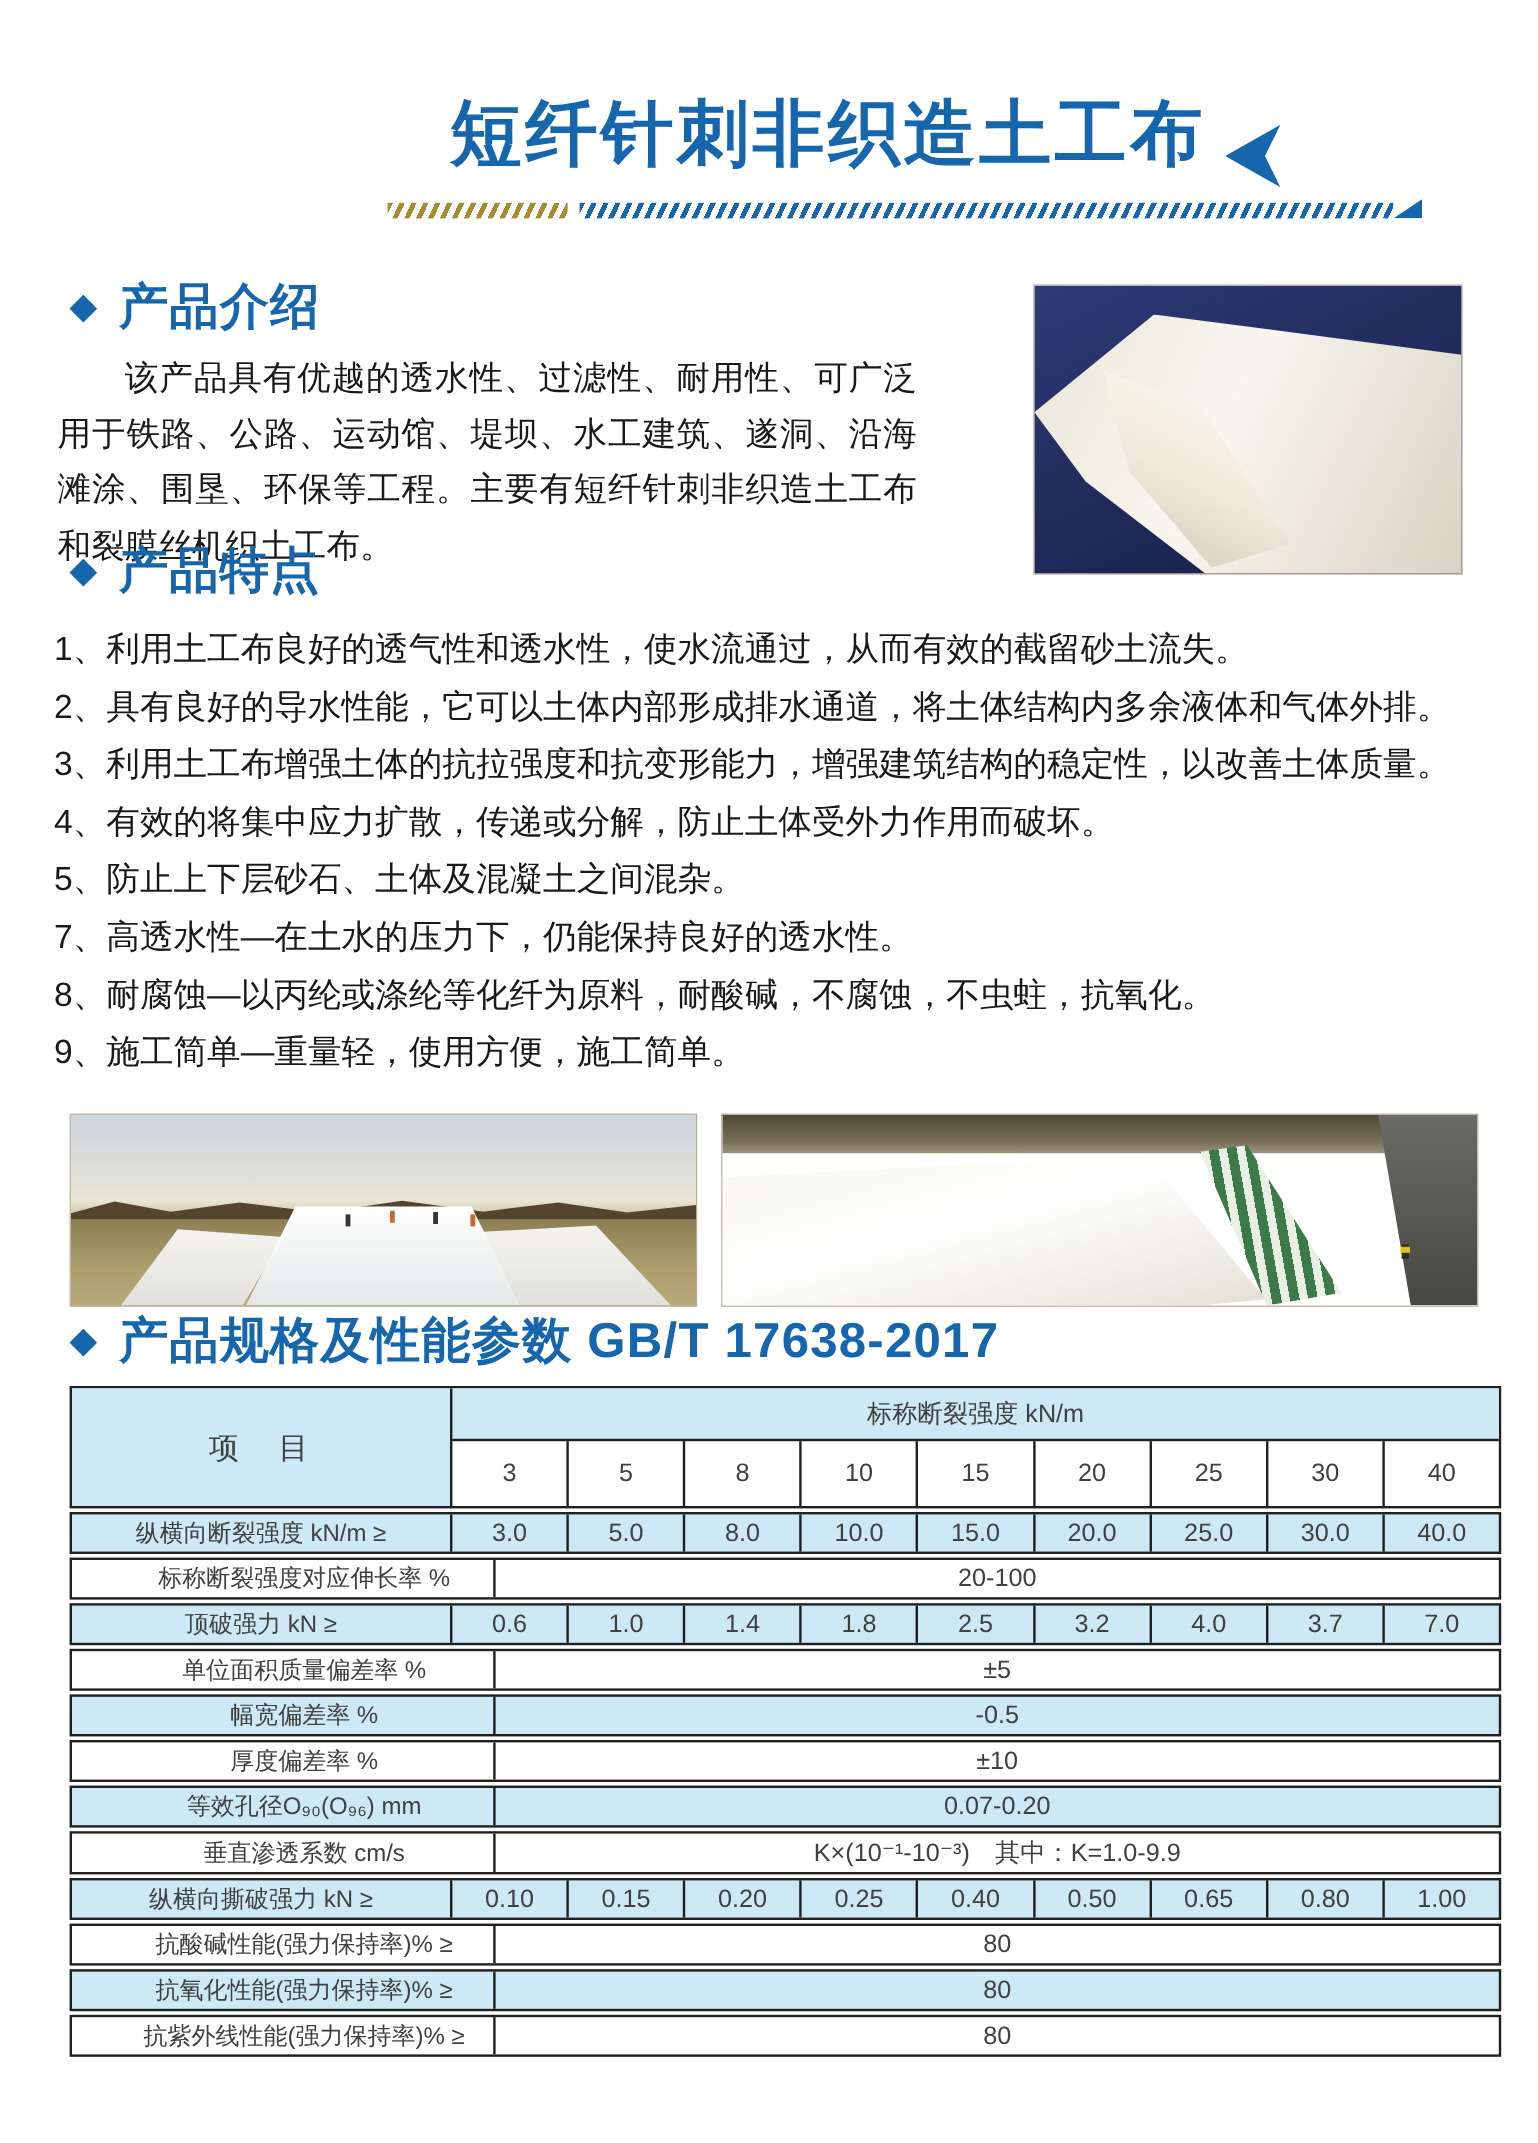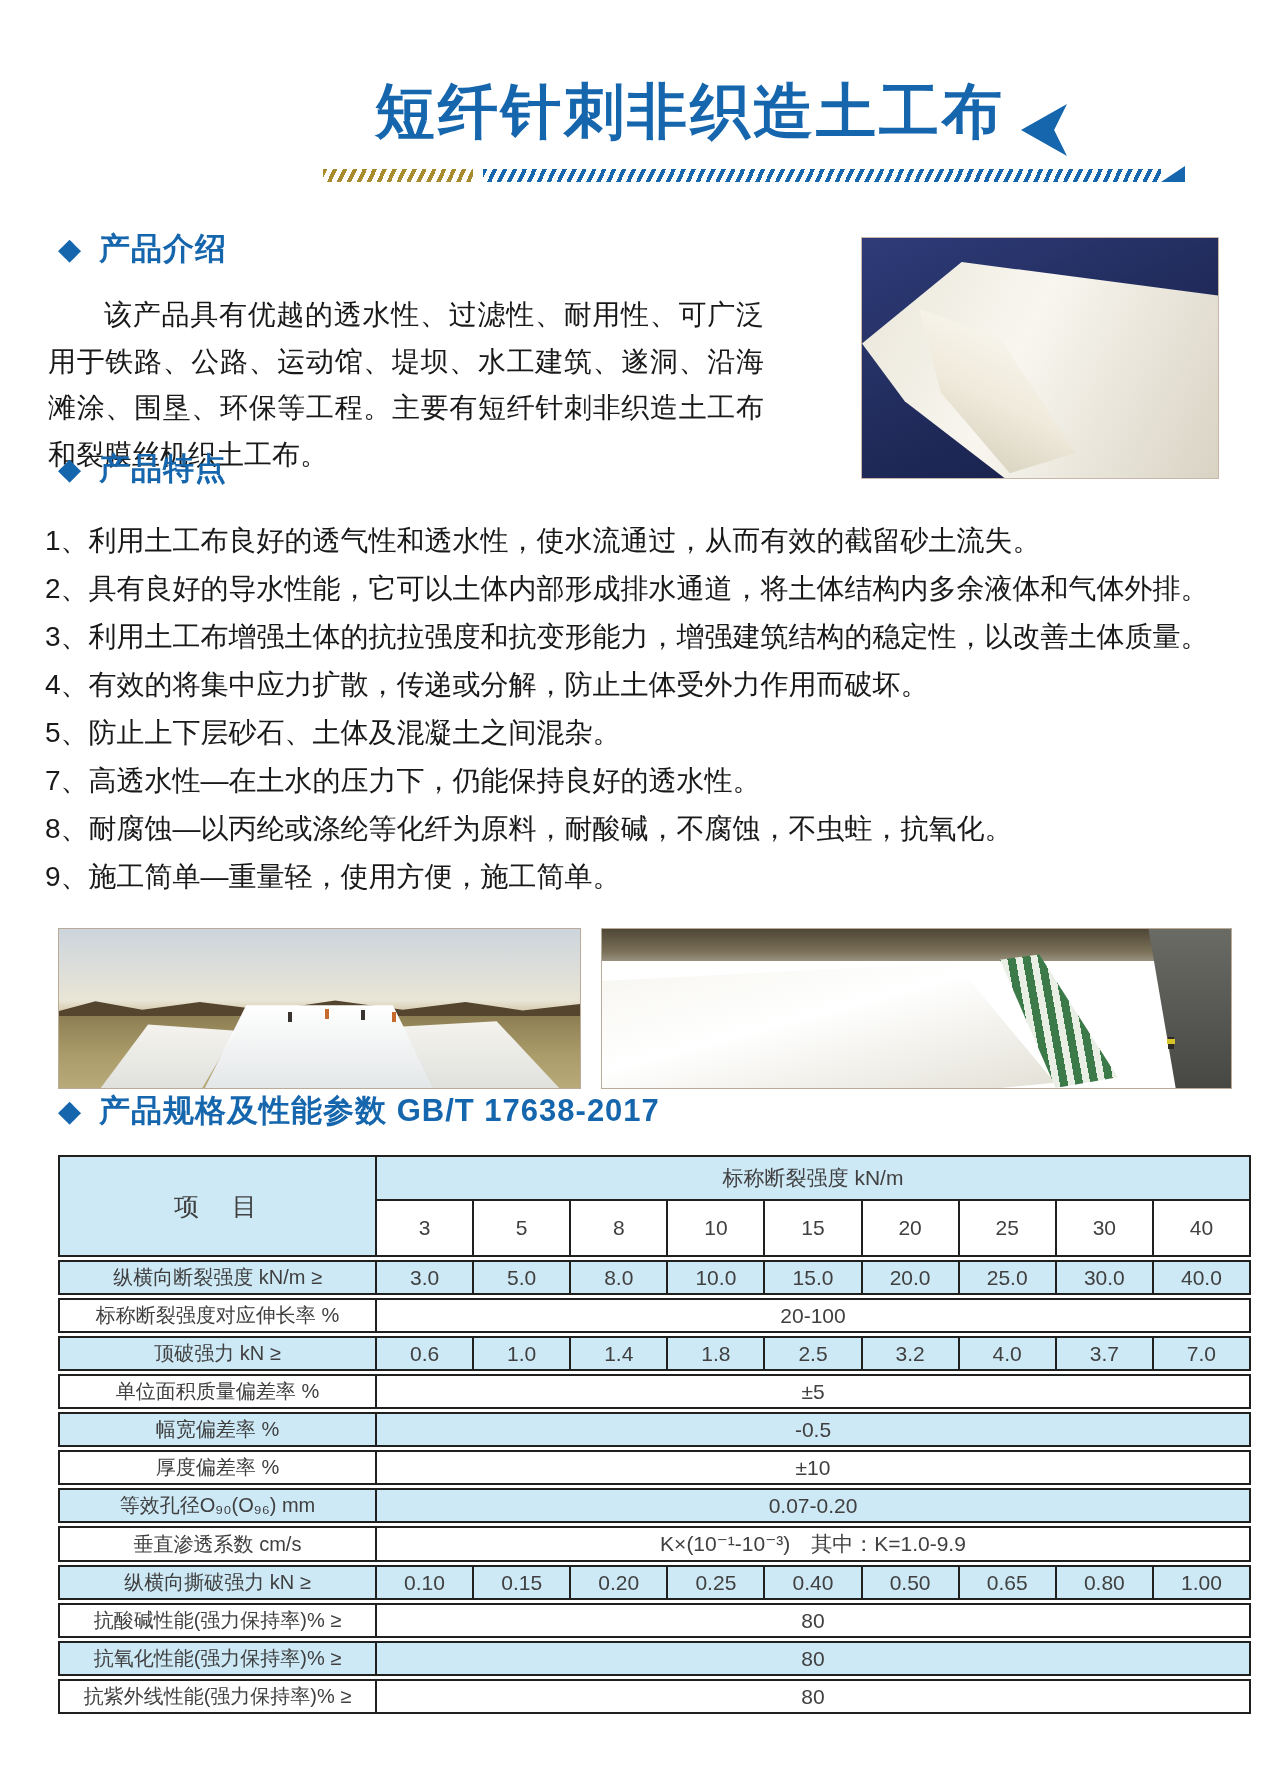"产品介绍" .sec-head h2 { font-size: 31px -> 41px }
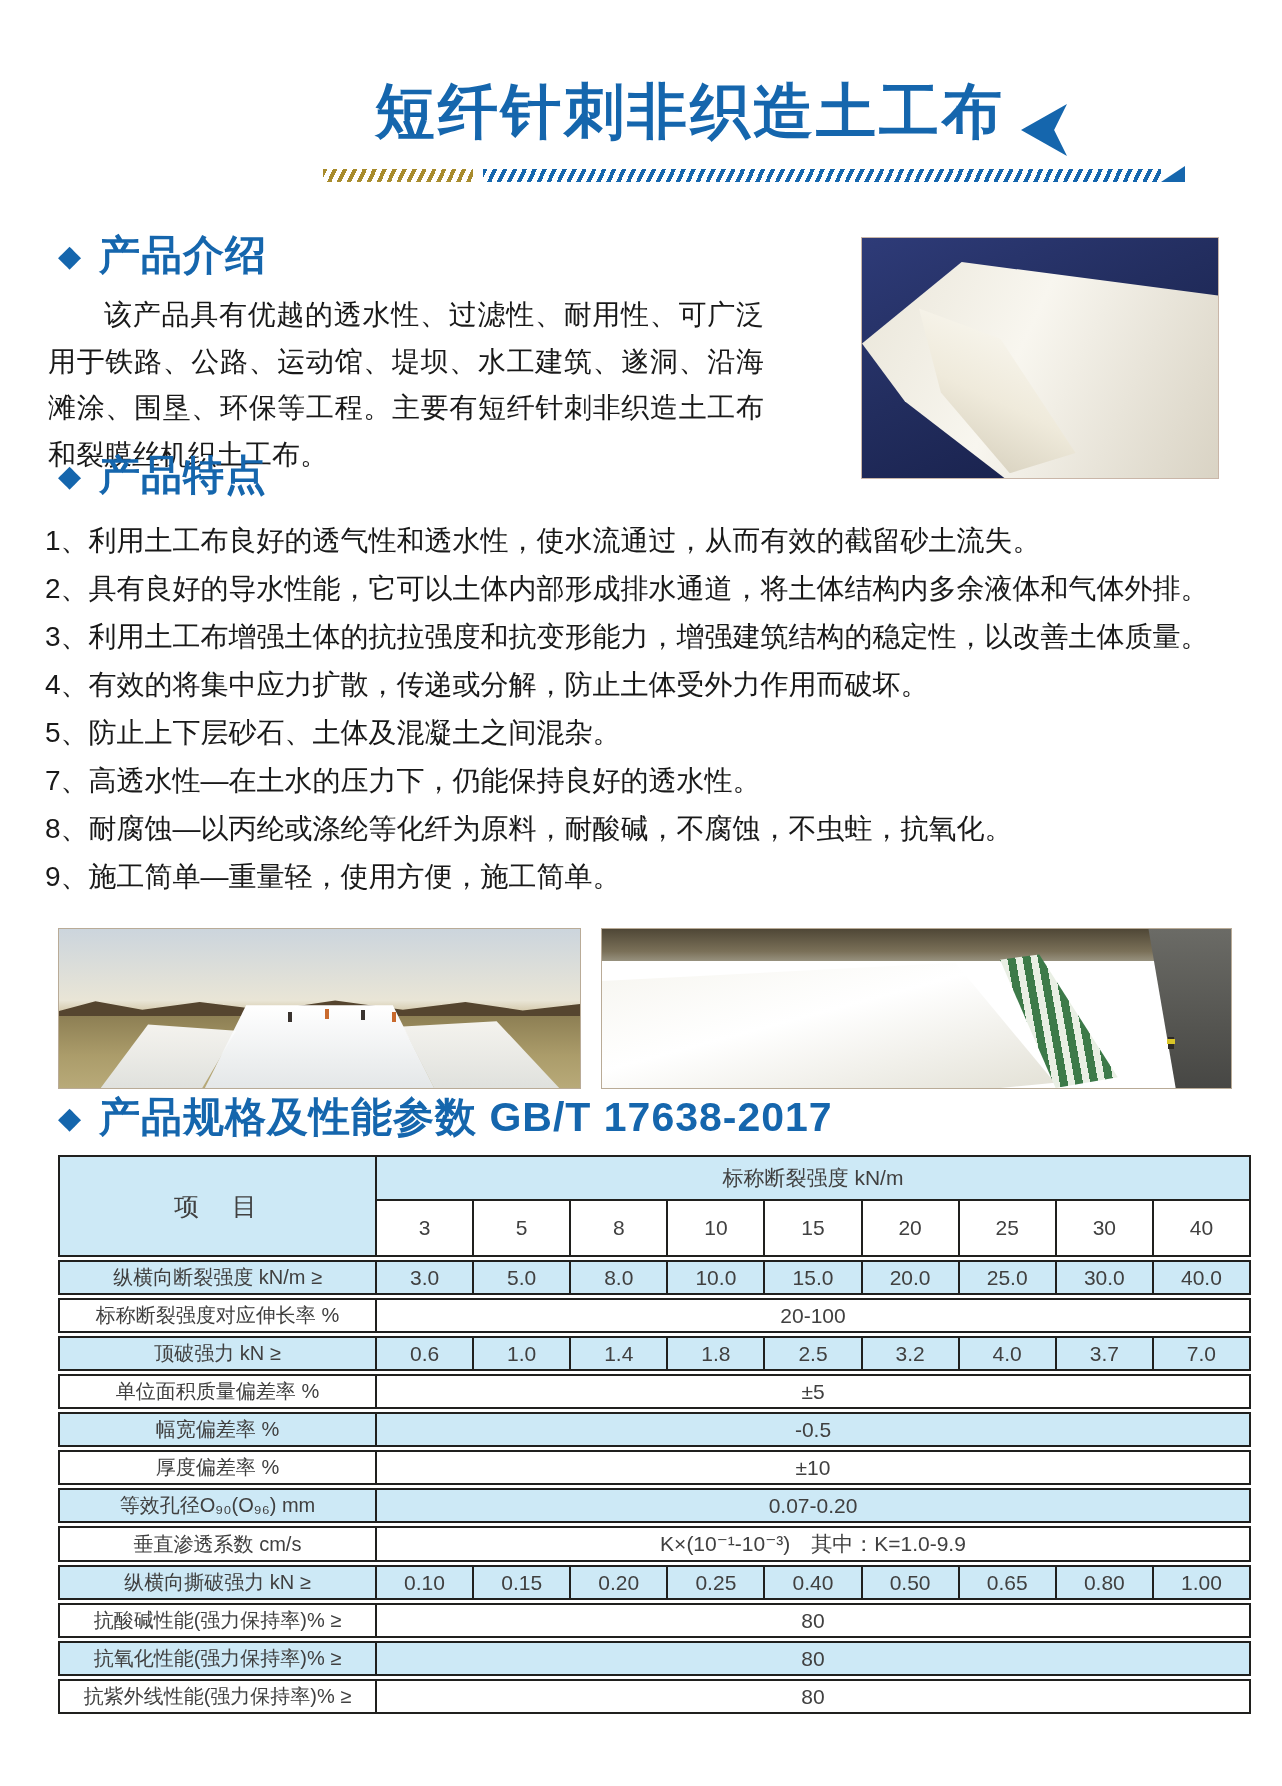"标称断裂强度对应伸长率 %" .trow.span { padding-left: none -> 36px }
